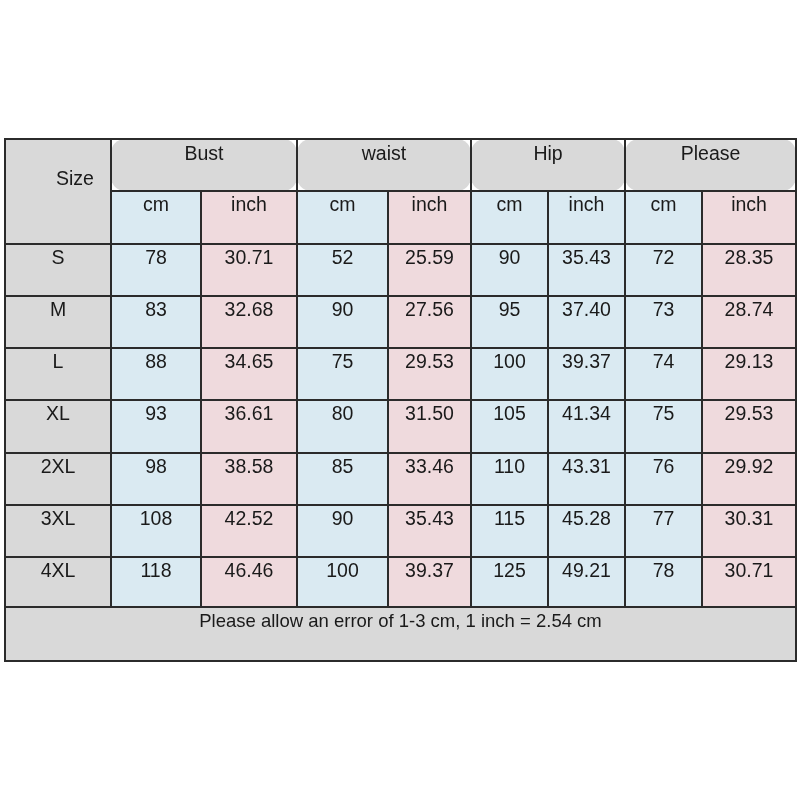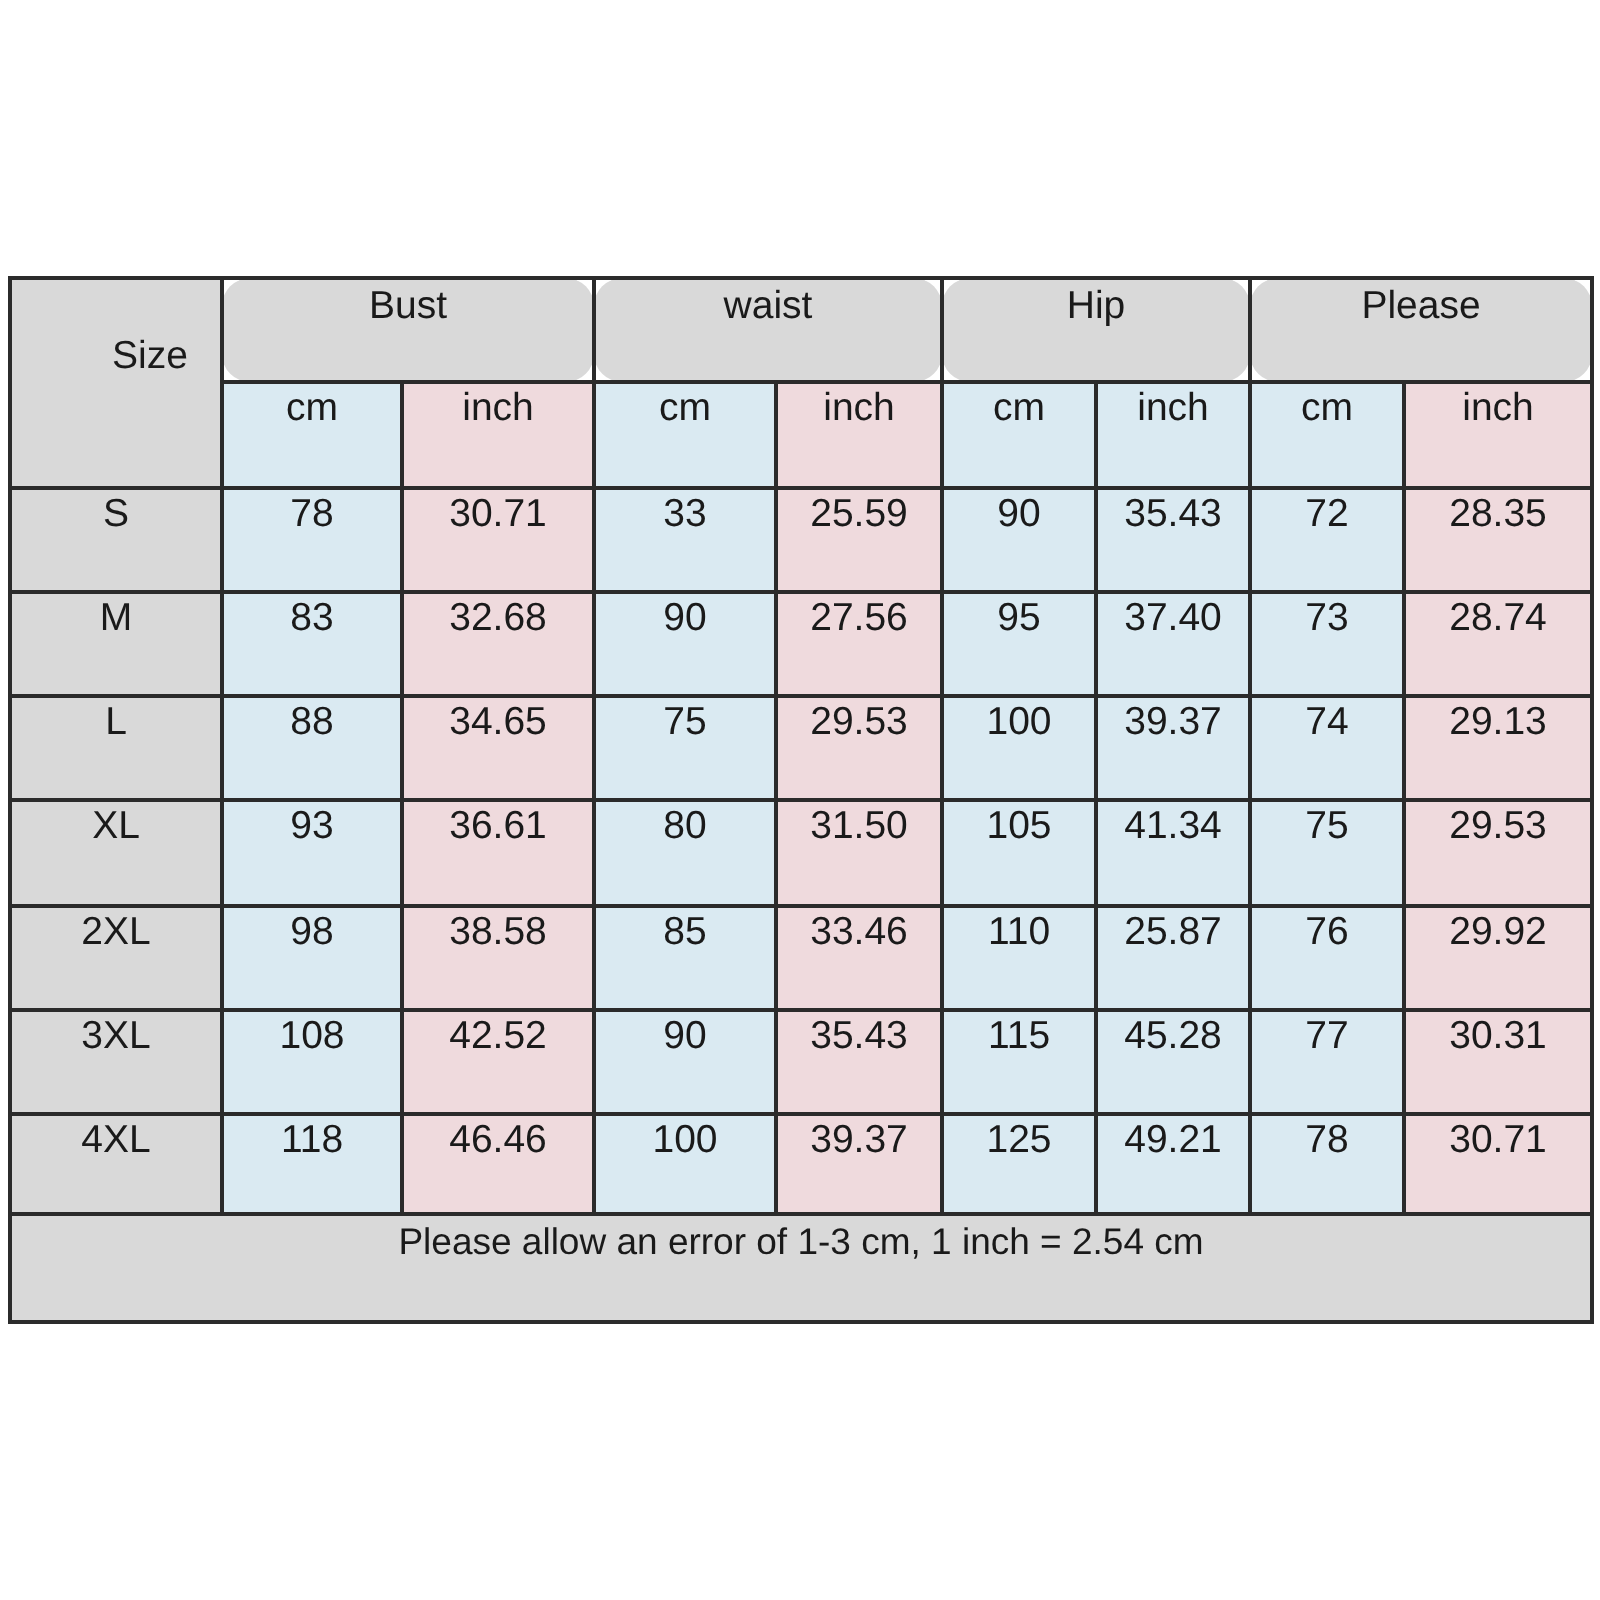"33" td.c-blue { text: 33 -> 52 }
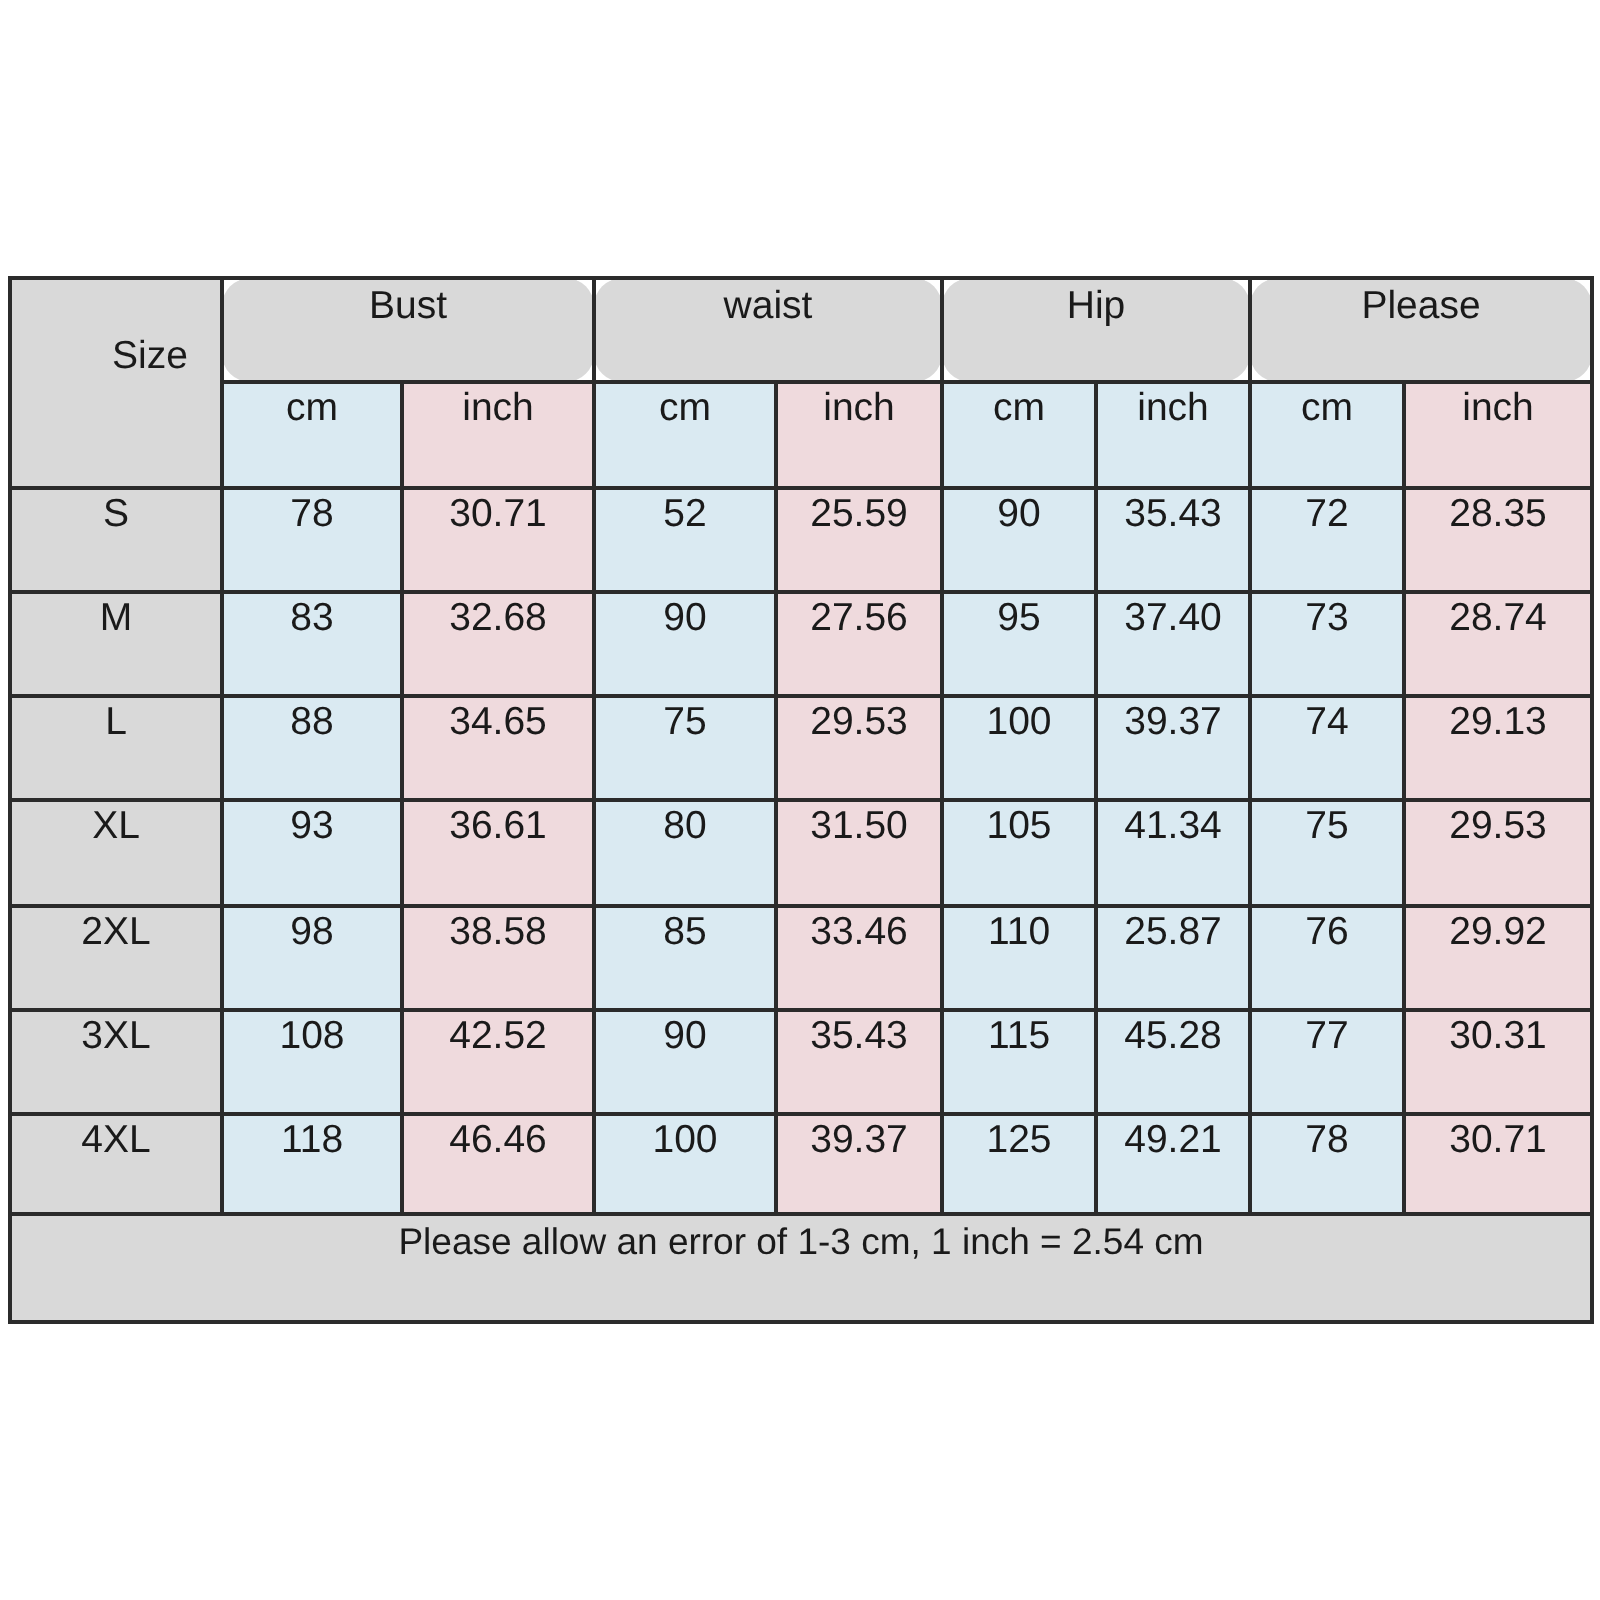"25.87" td.c-blue { text: 25.87 -> 43.31 }
